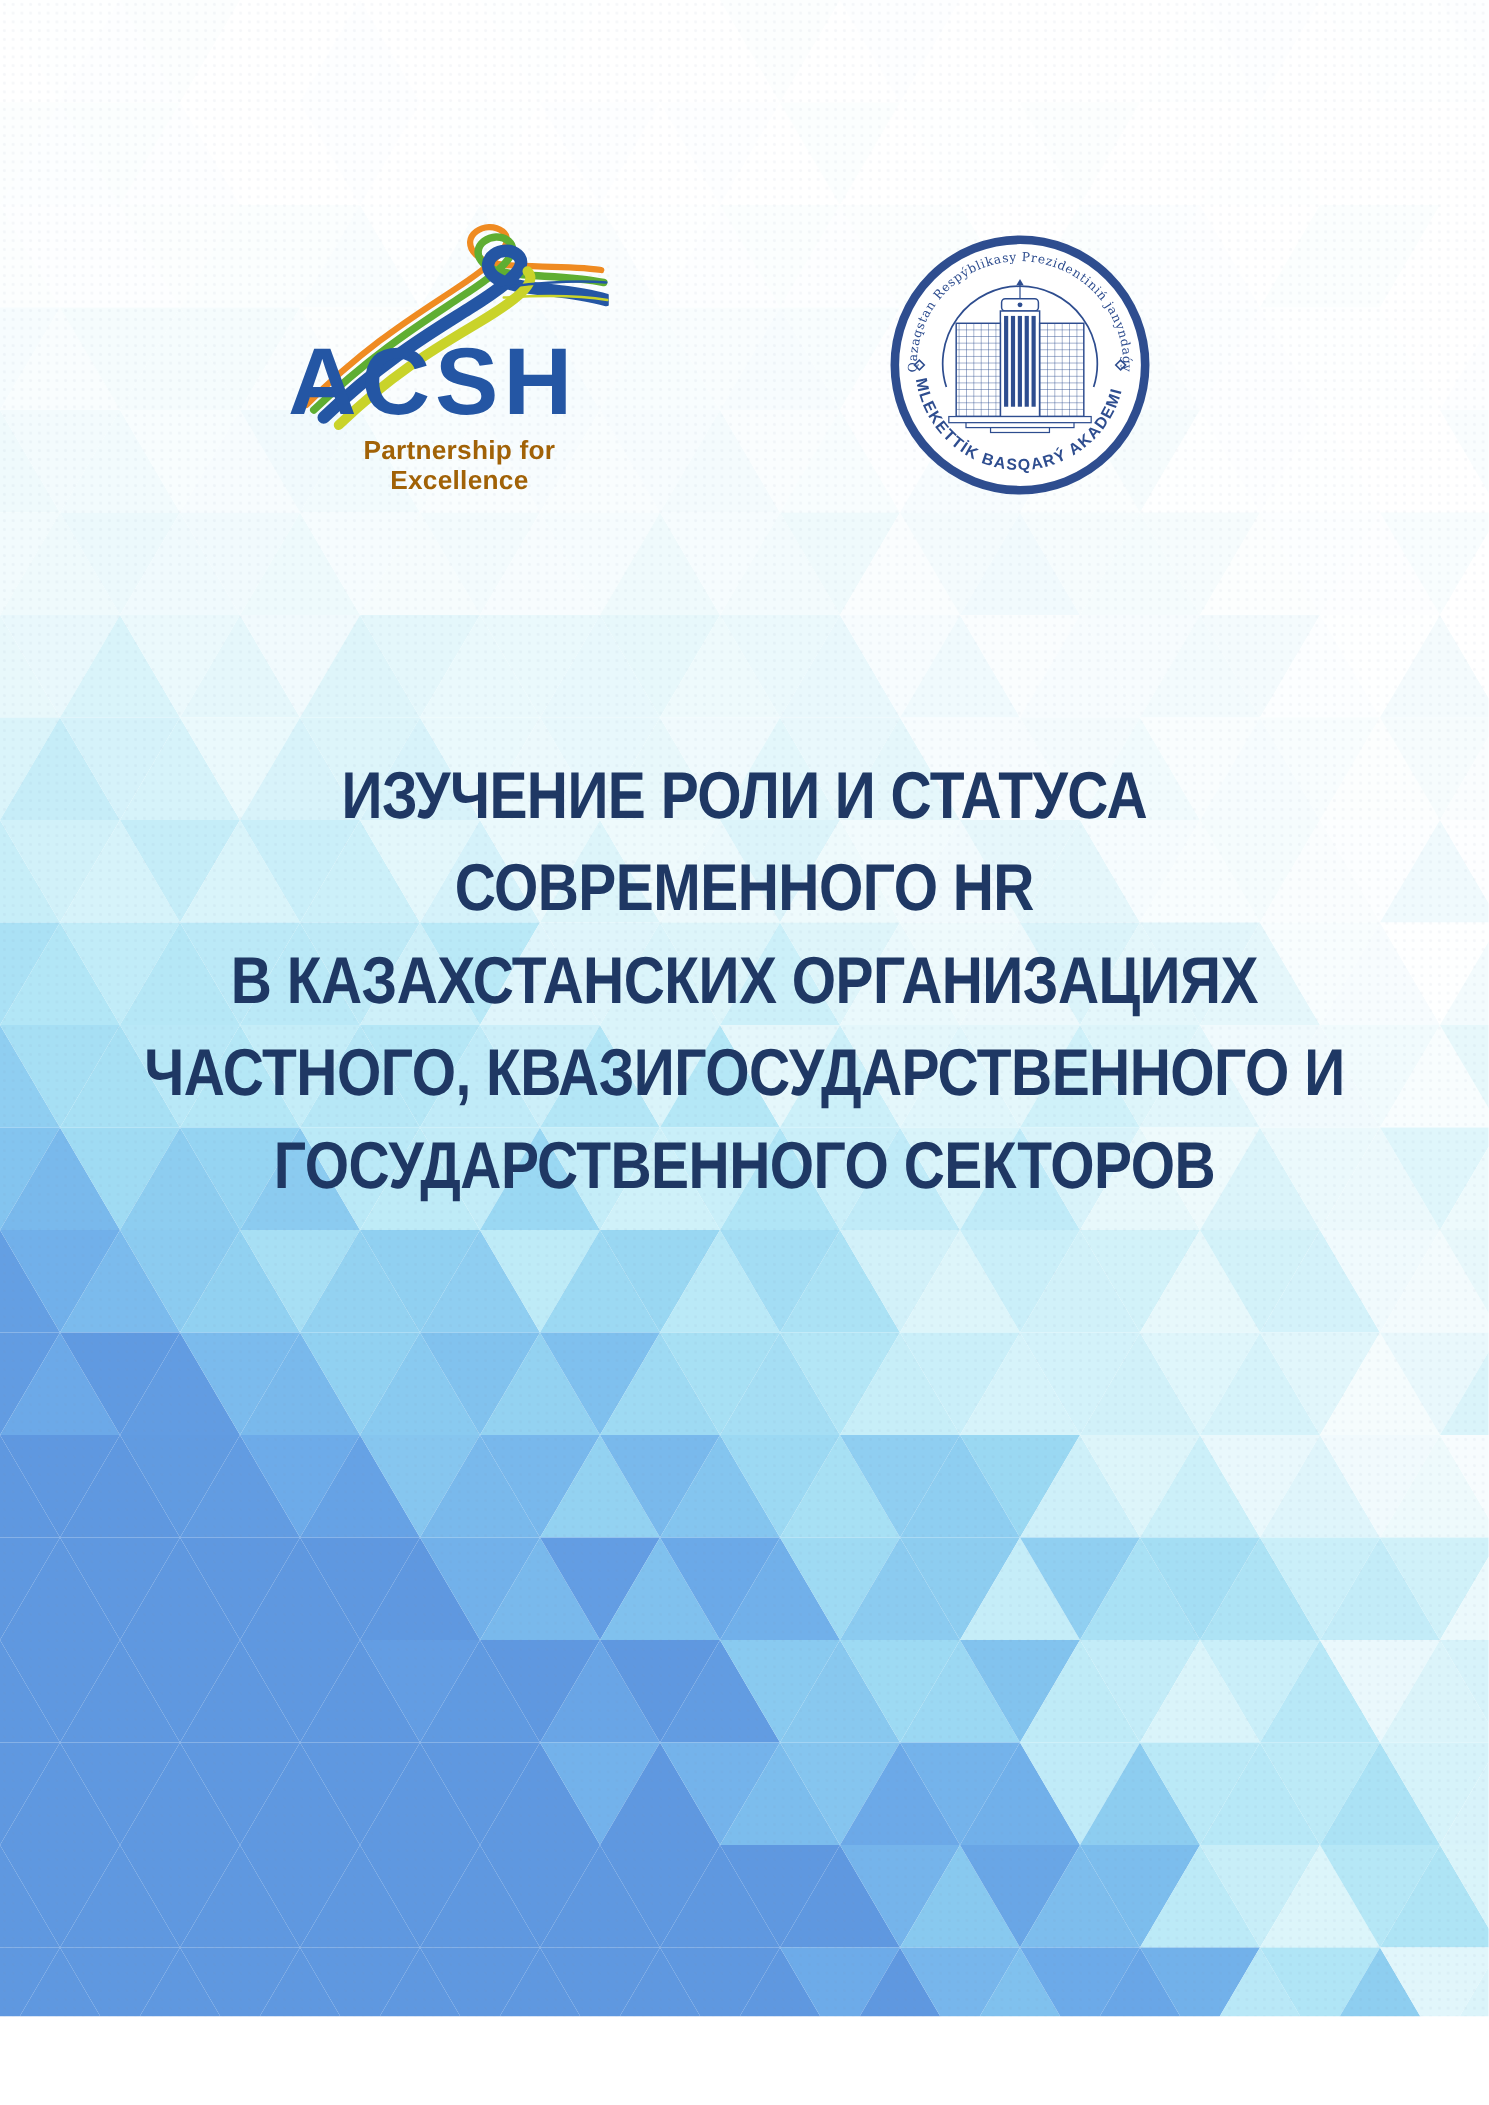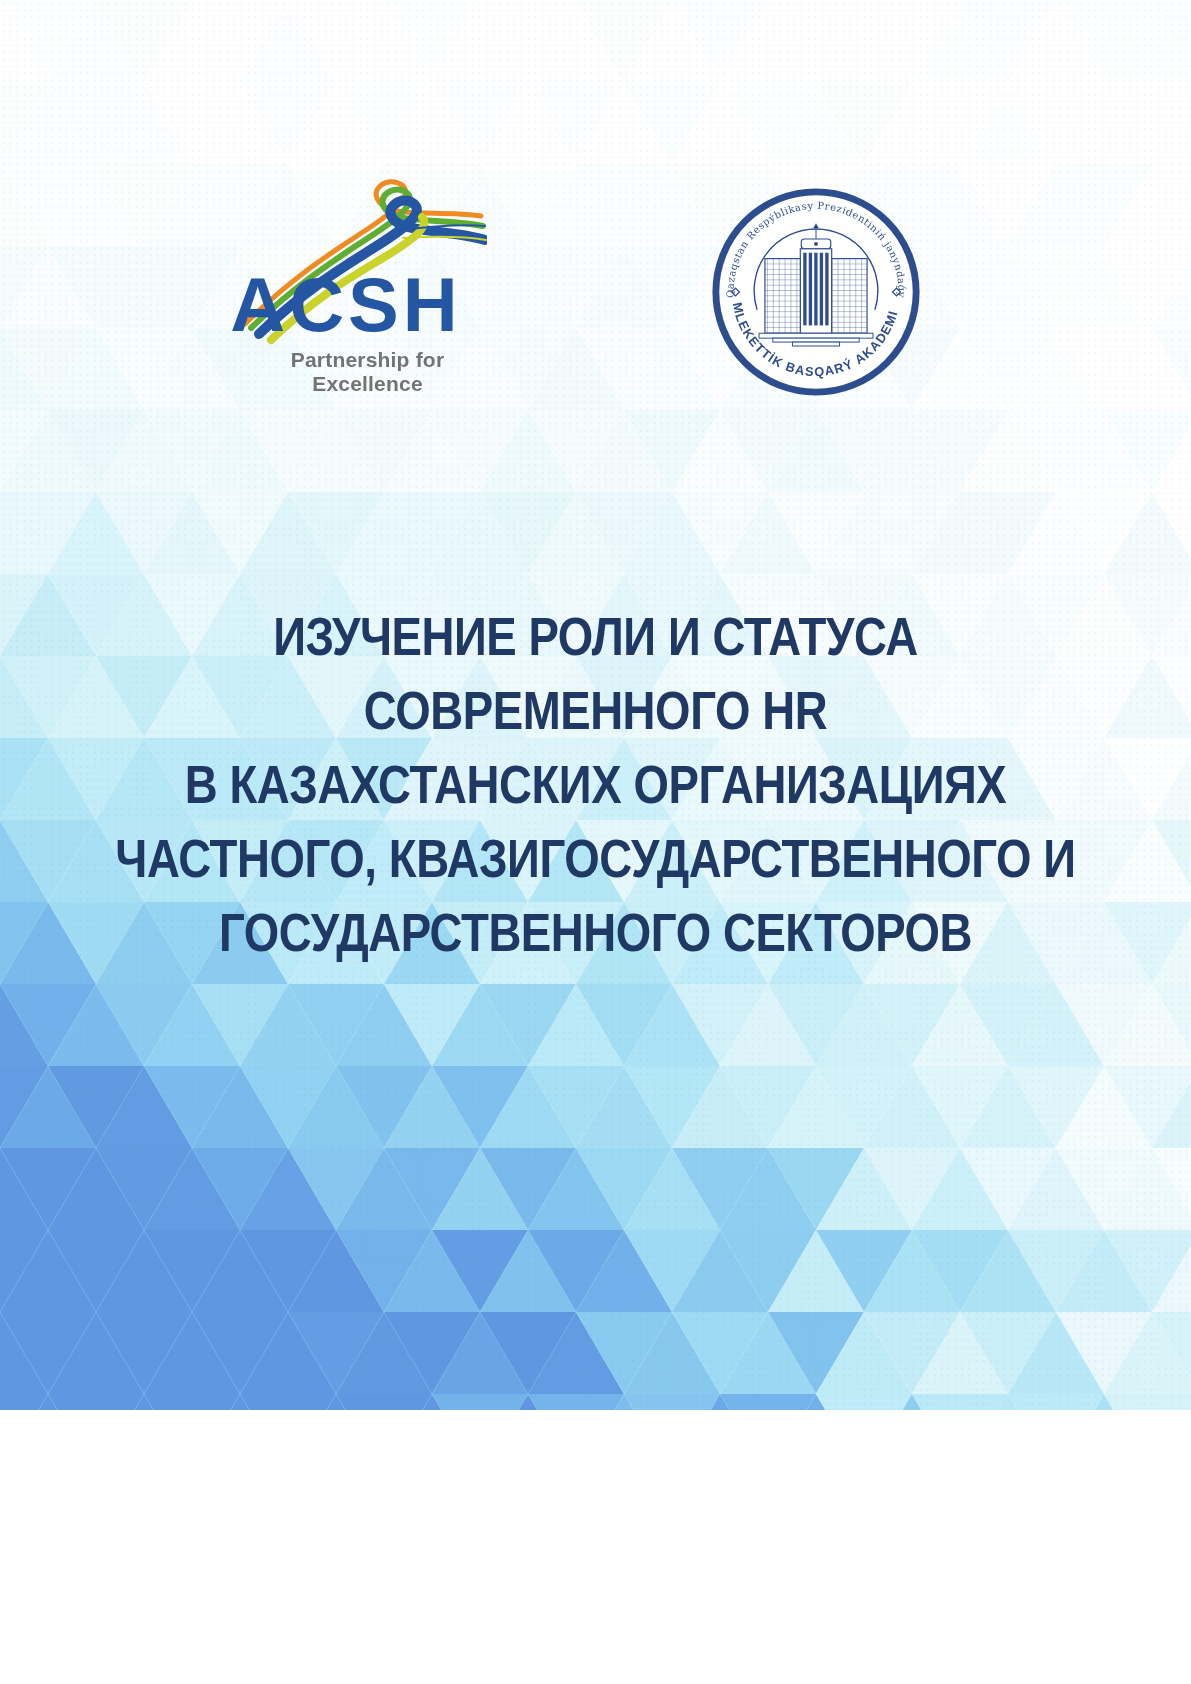"ACSH" .page { height: 1410px -> 1684px }
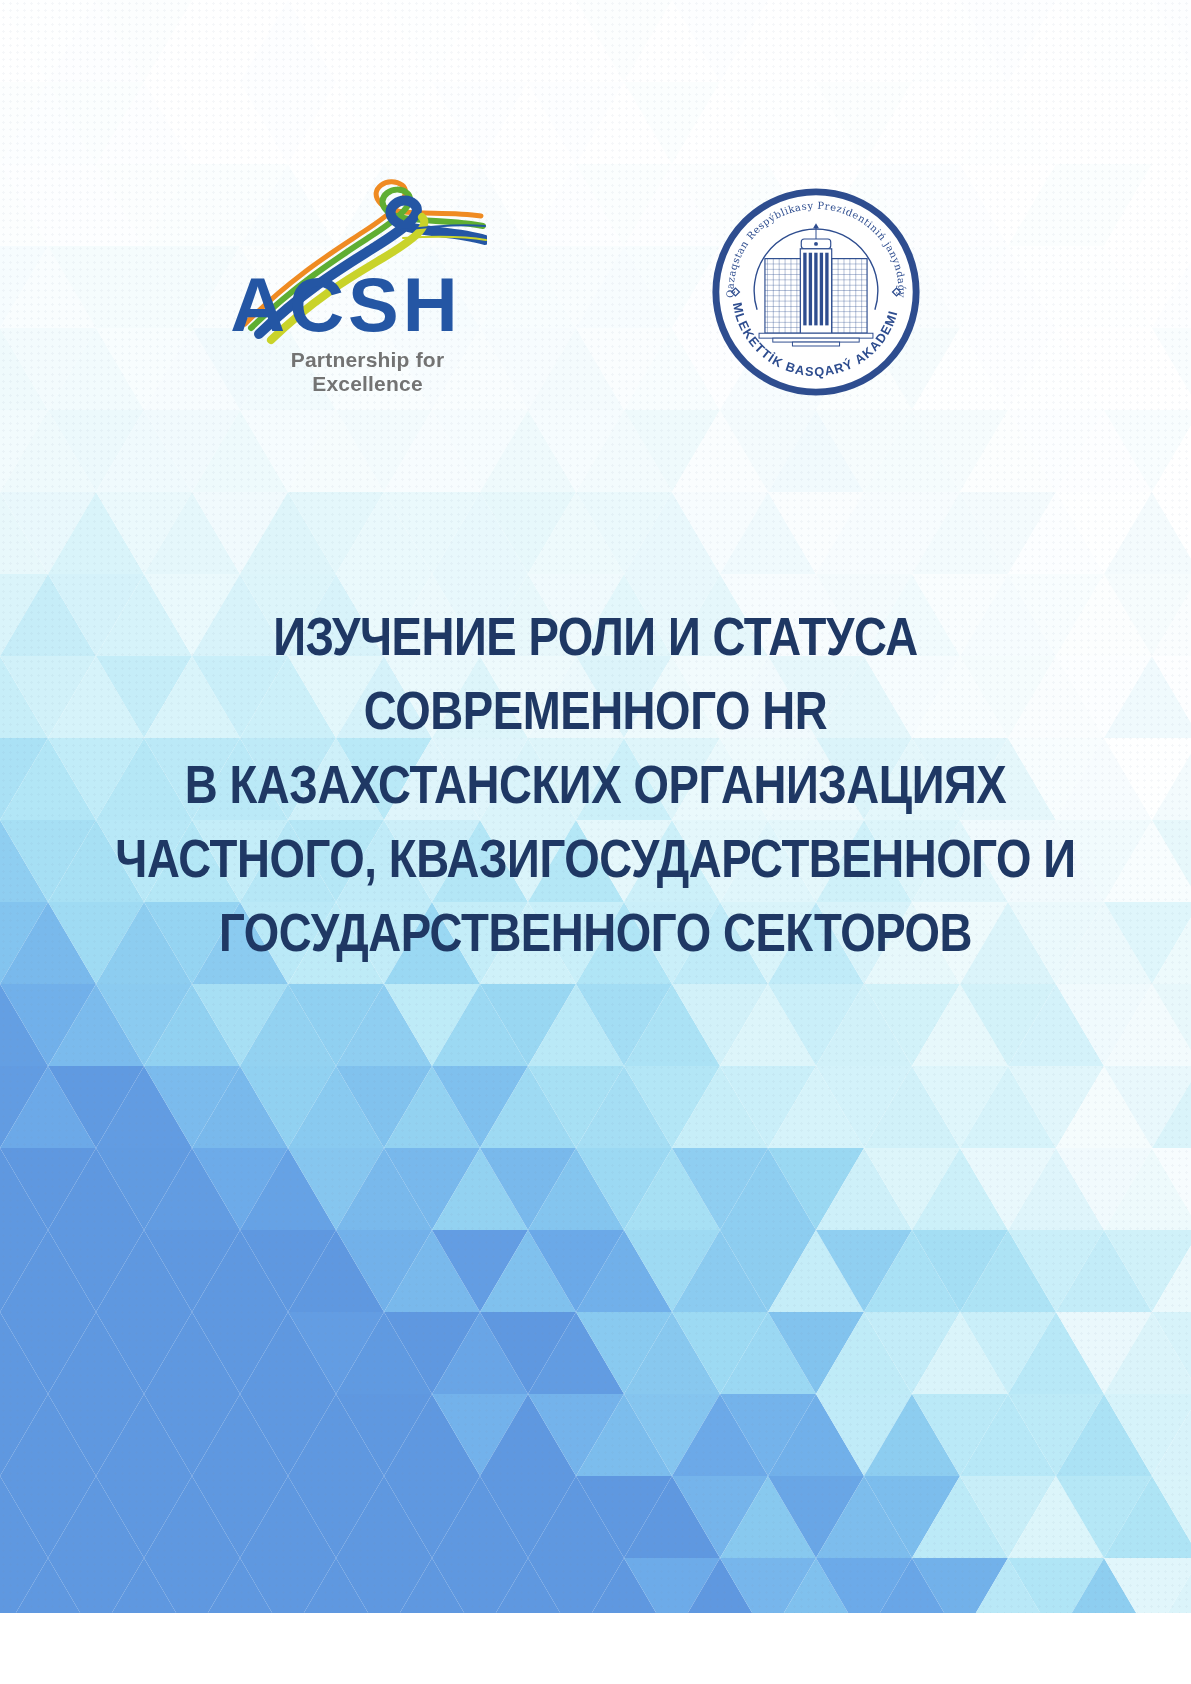"Partnership for Excellence" div.tagline { color: #737373 -> #a16207 }
